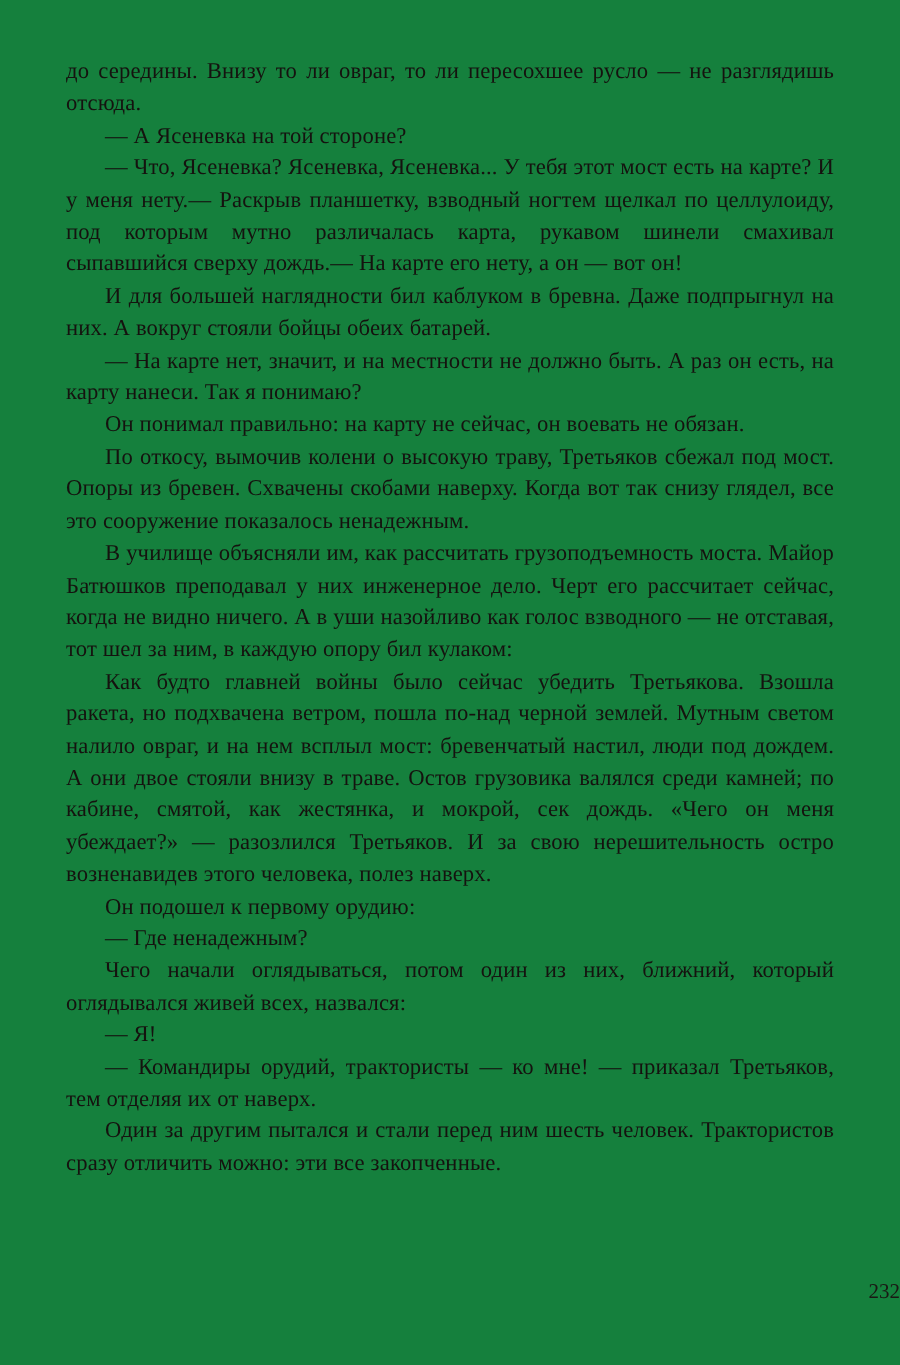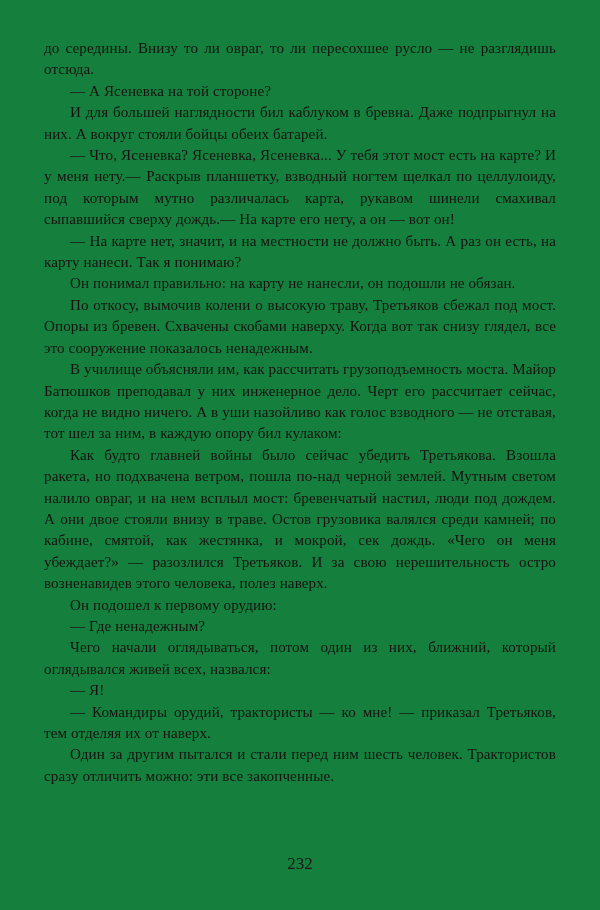"И для большей наглядности бил" p.para { order: before "— Что, Ясеневка? Ясеневка, Ясеневка..." -> after "— Что, Ясеневка? Ясеневка, Ясеневка..." }
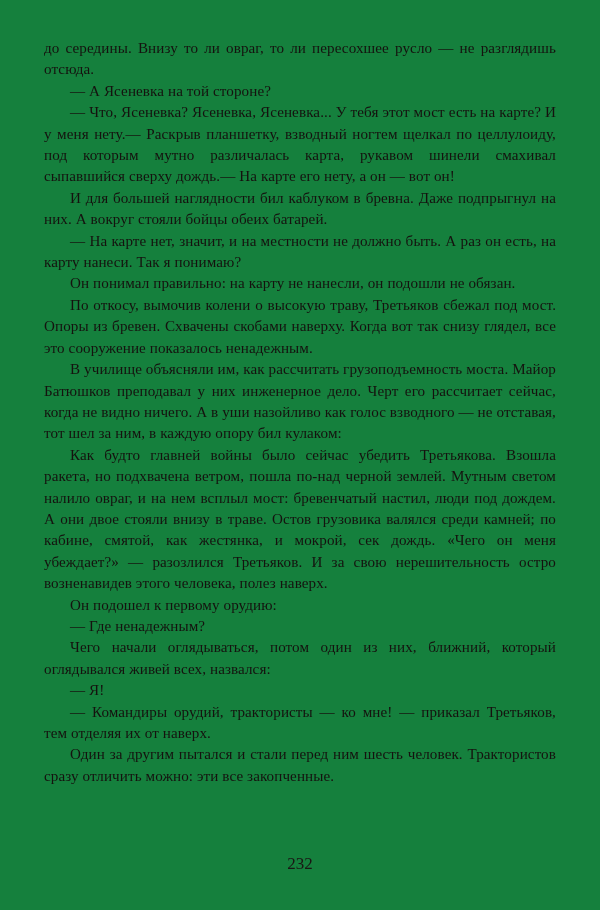"Он понимал правильно: на карту" p.para { text: нанесли, он подошли -> сейчас, он воевать }
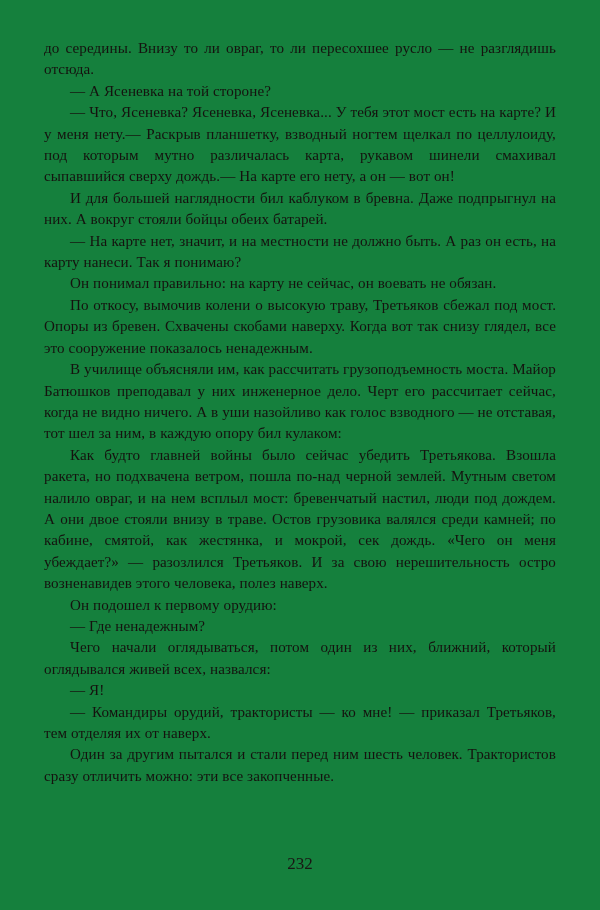"232" .page-number { font-size: 17px -> 14px; text-align: center -> right }
